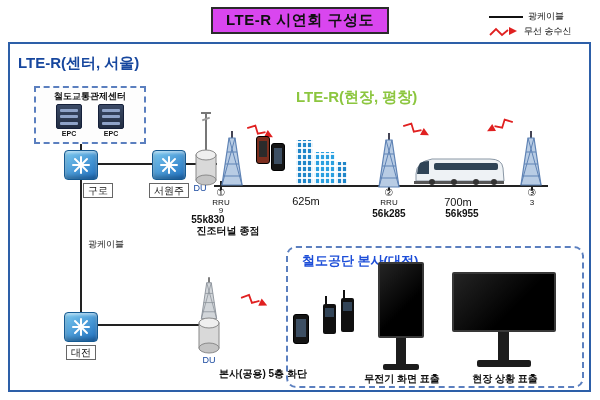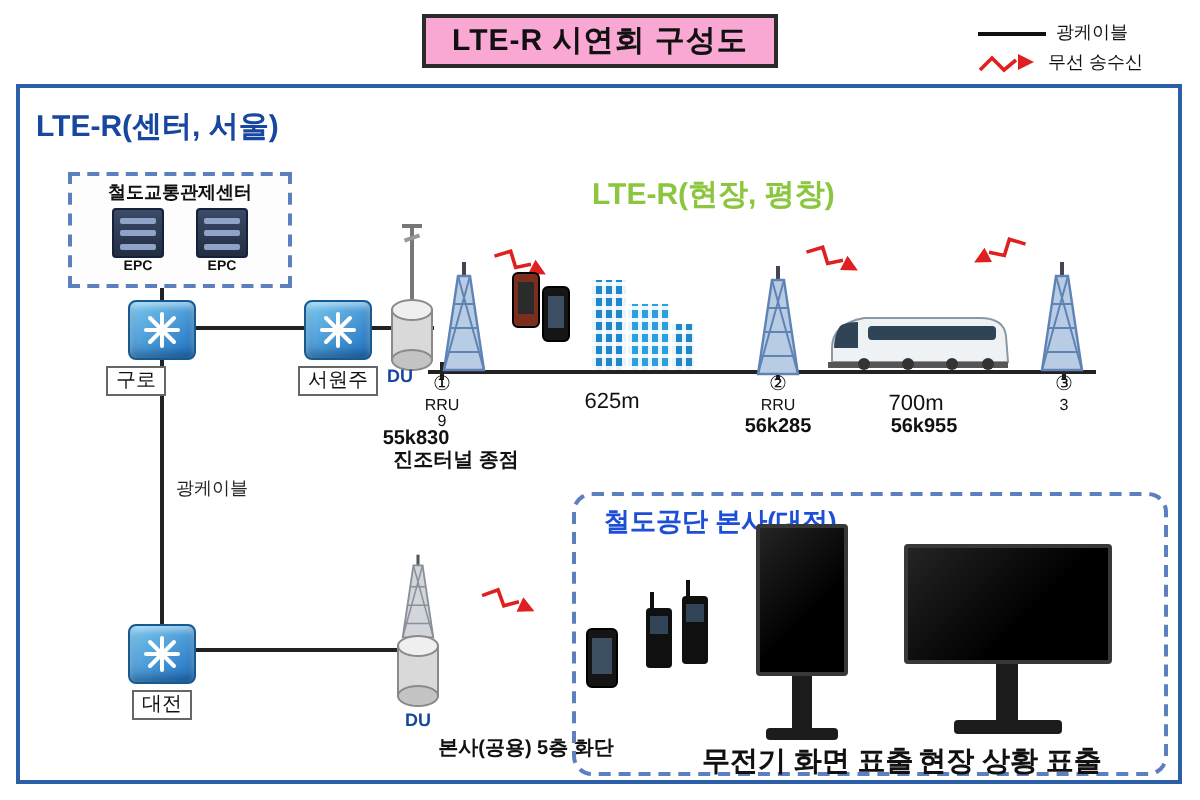"LTE-R 시연회 구성도" .title-box { background: #f9a8d4 -> #d946ef }
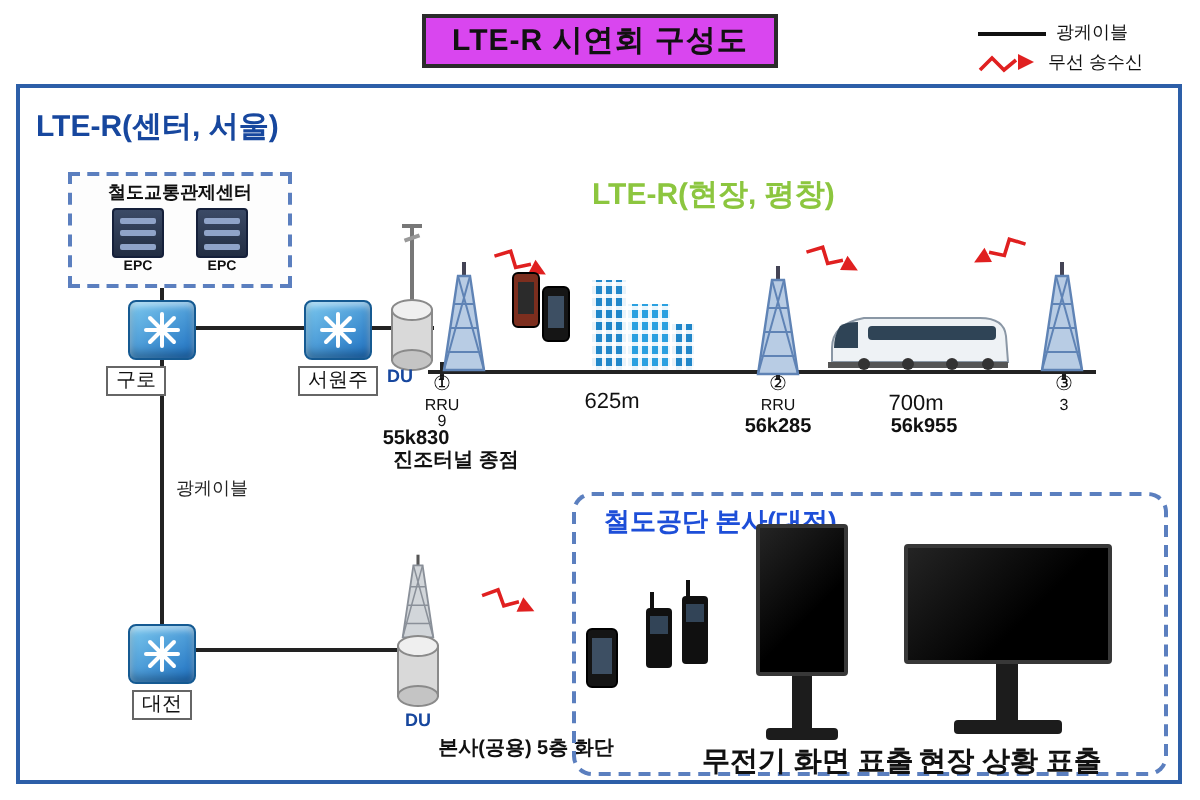"구로" div.a { left: 68px -> 98px }
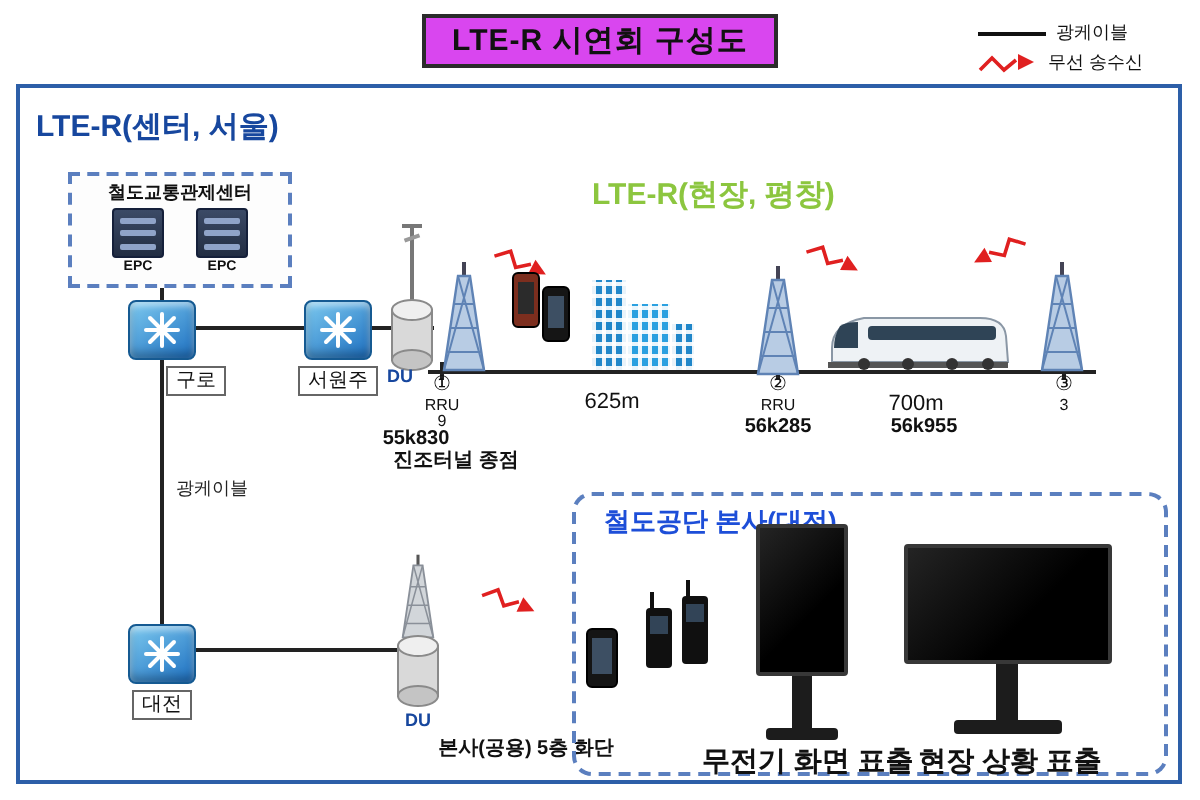"DU" .du-label { font-weight: 700 -> 400 }
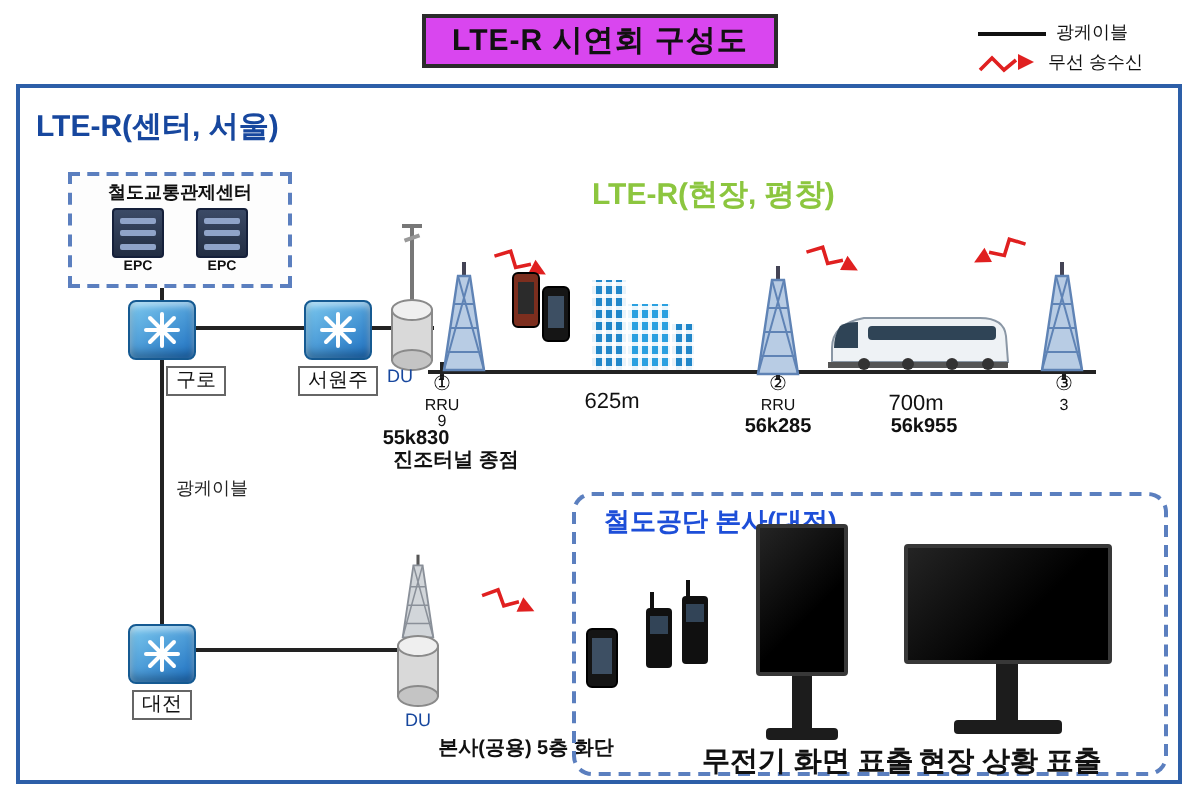"무전기 화면 표출" .mon-label { font-size: 14px -> 10px }
